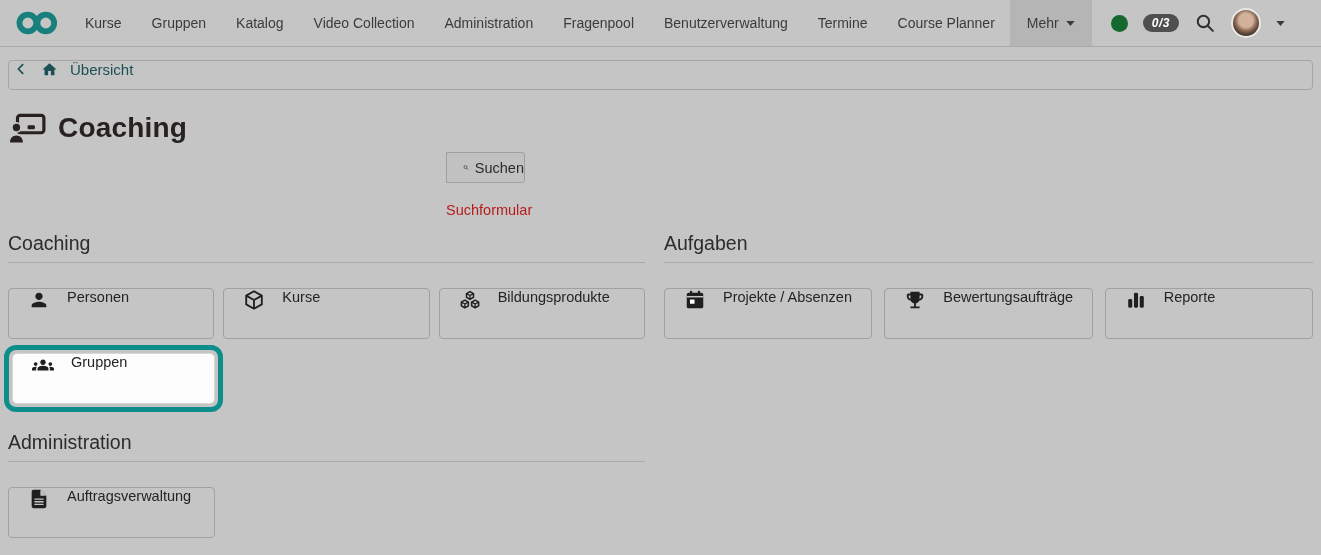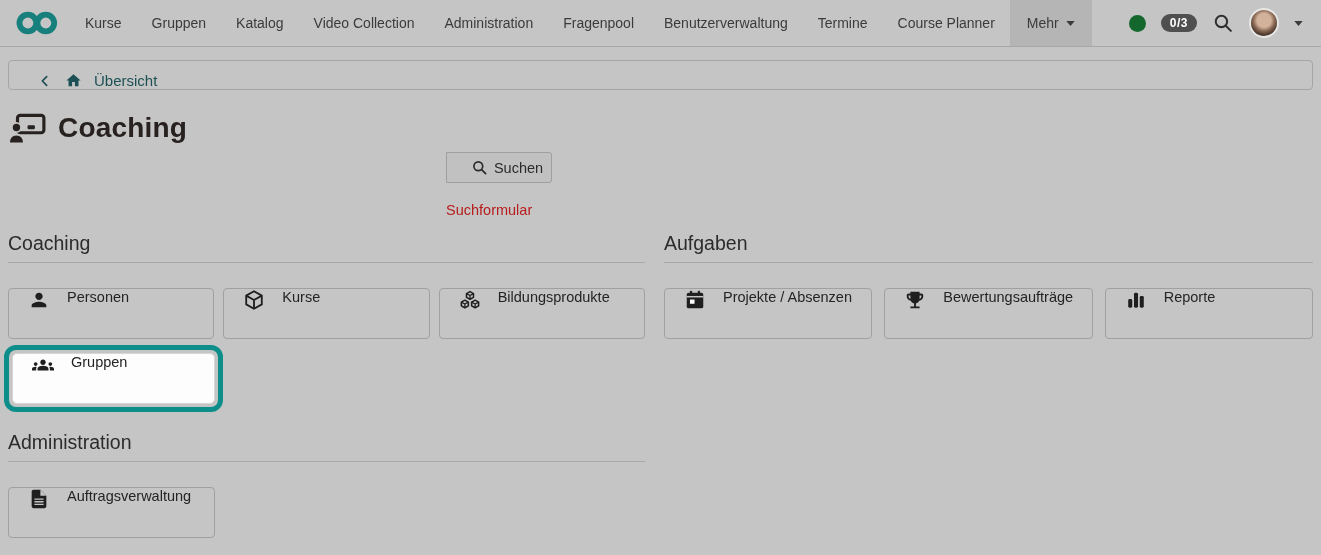"0/3" .nav-right { font-style: none -> italic; padding-right: 18px -> 36px }
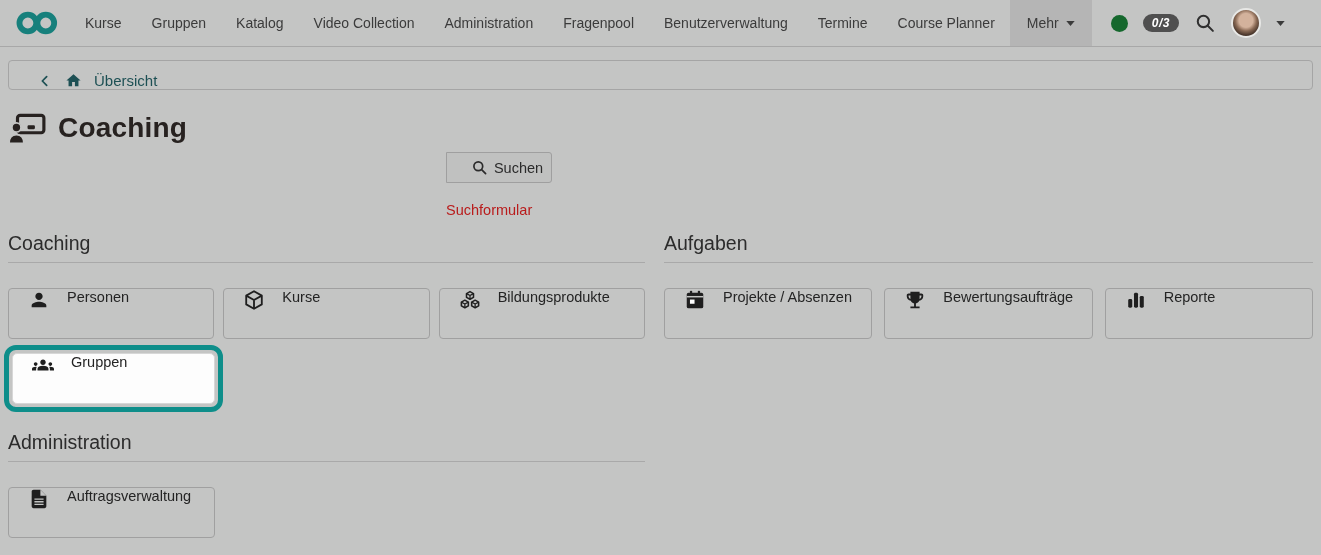"Übersicht" .breadcrumb { align-items: flex-end -> flex-start; padding: 0 28px -> 0 4px }
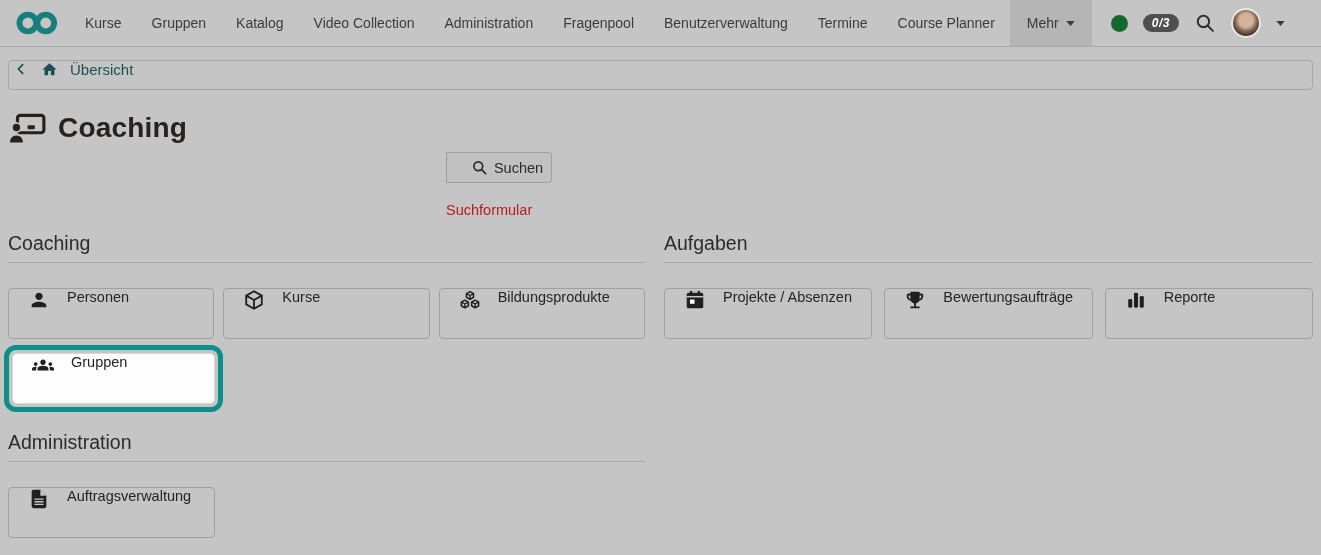"Suchen" .search-btn { width: 106px -> 79px }
